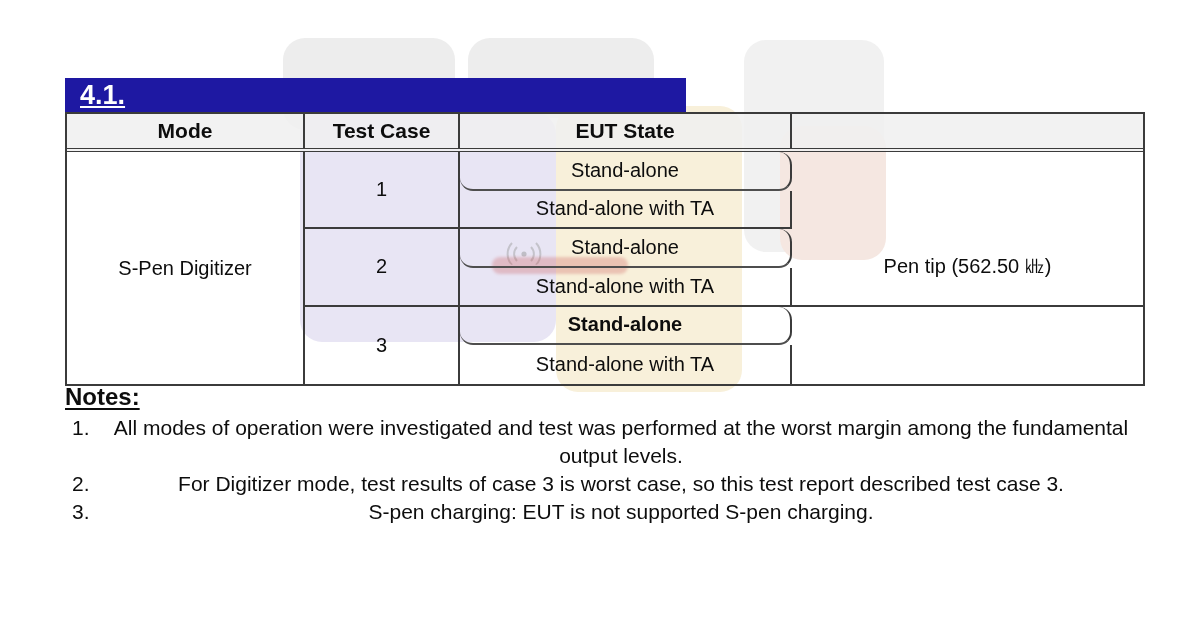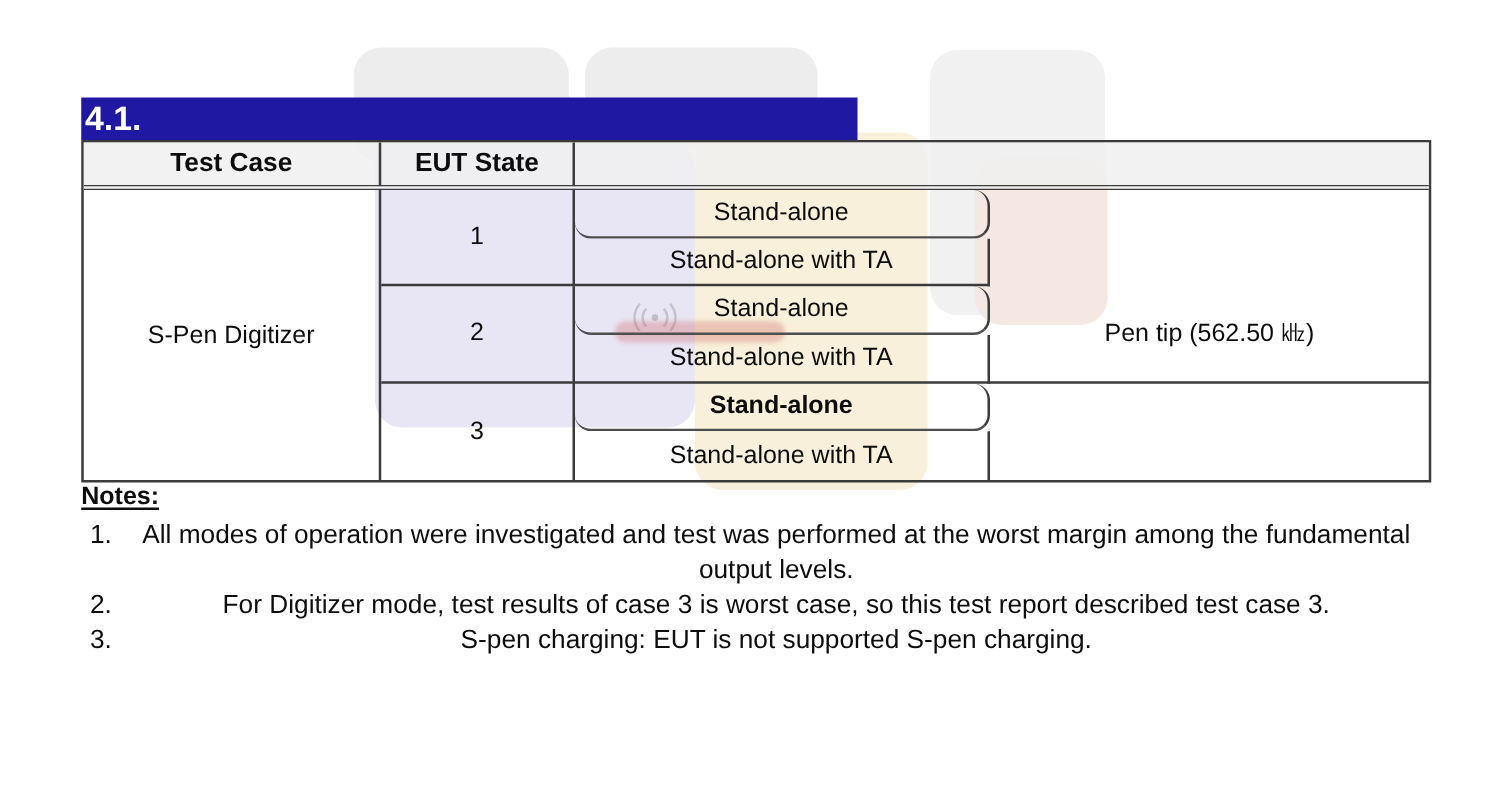"4.1." .hnum { padding-left: 3px -> 15px; text-decoration: none -> underline }
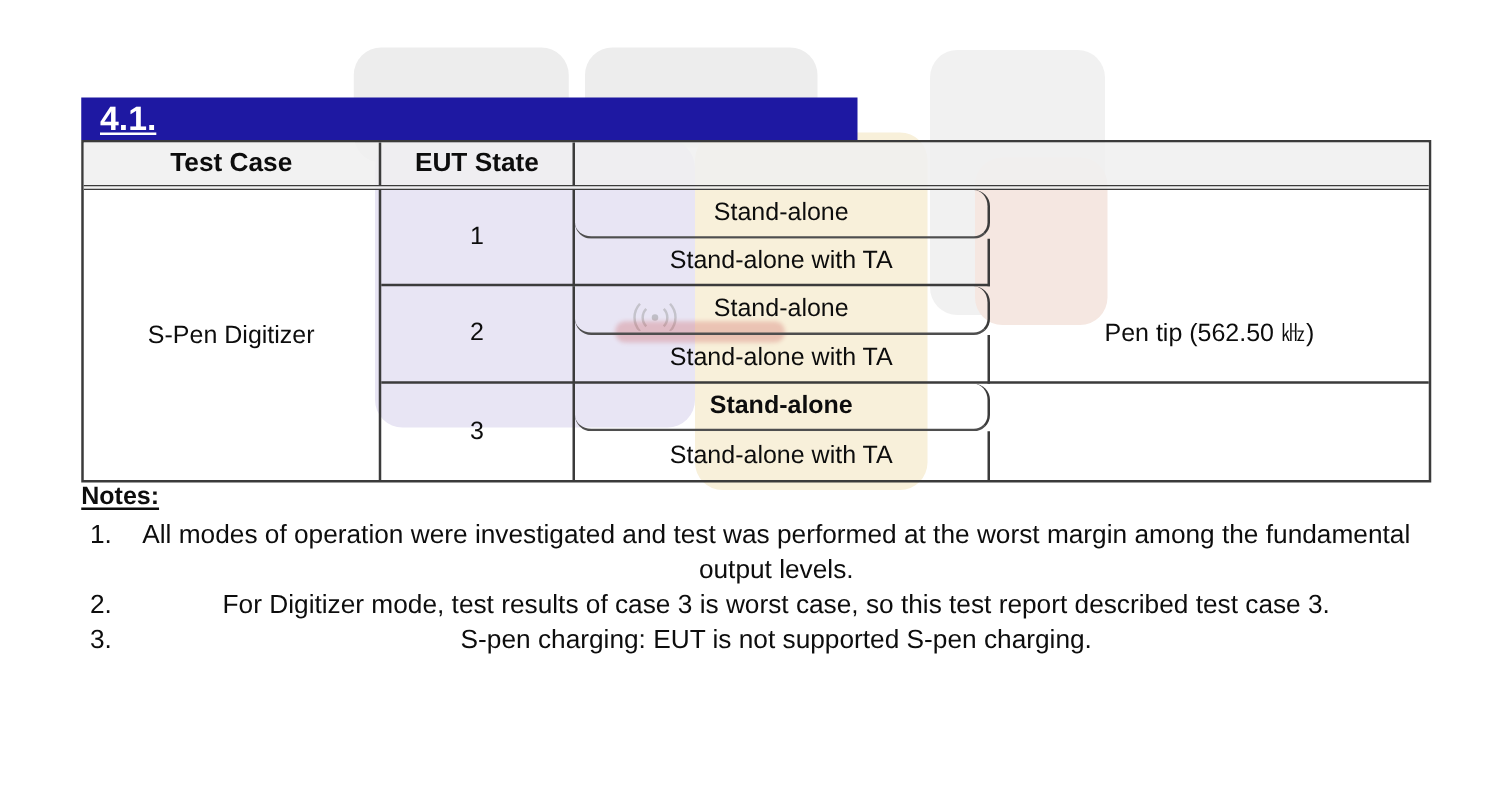"Mode" div.th { html: none -> <div>Mode</div> }
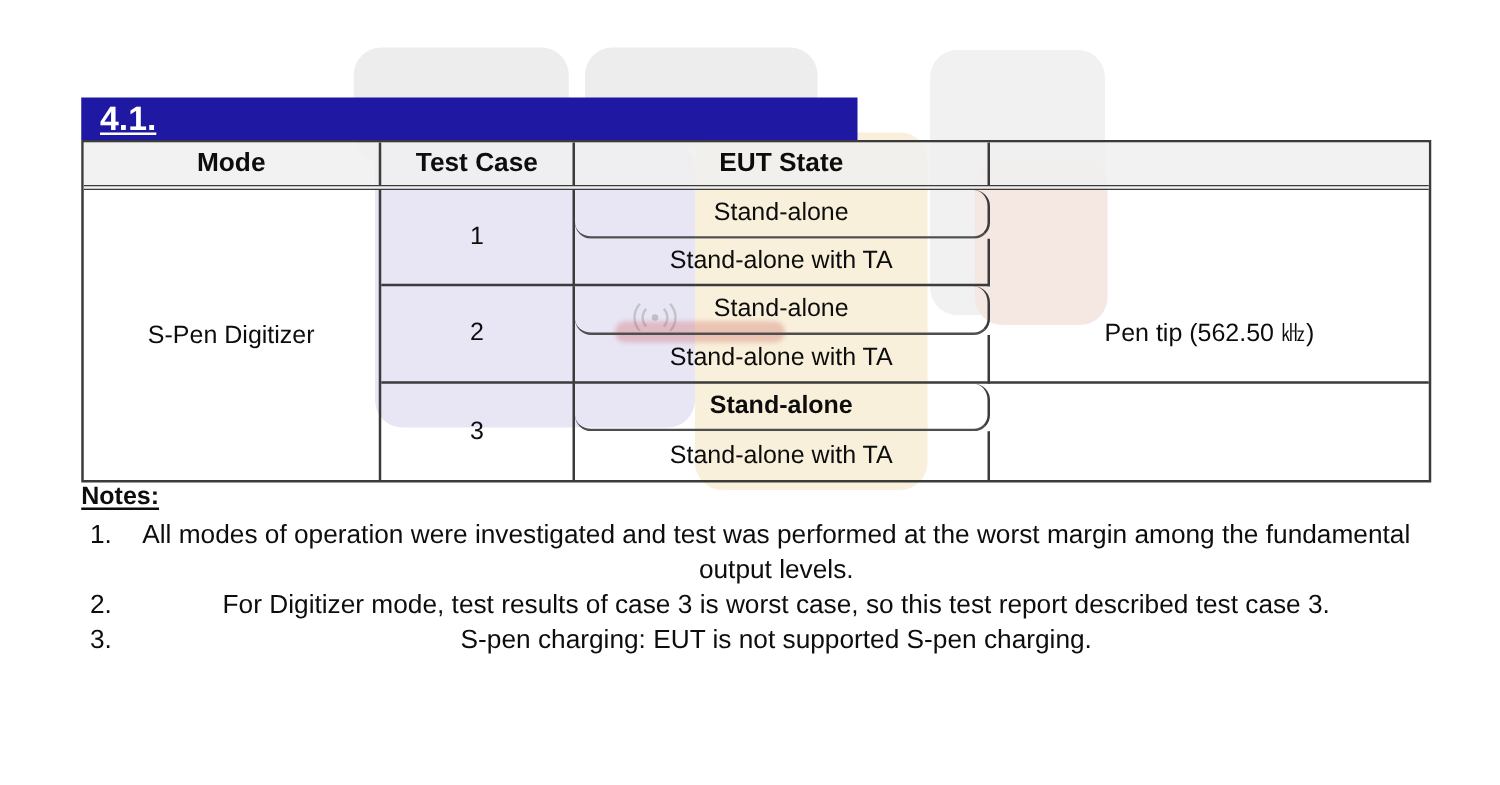"Notes:" .notes-label { font-size: 20px -> 24px }
